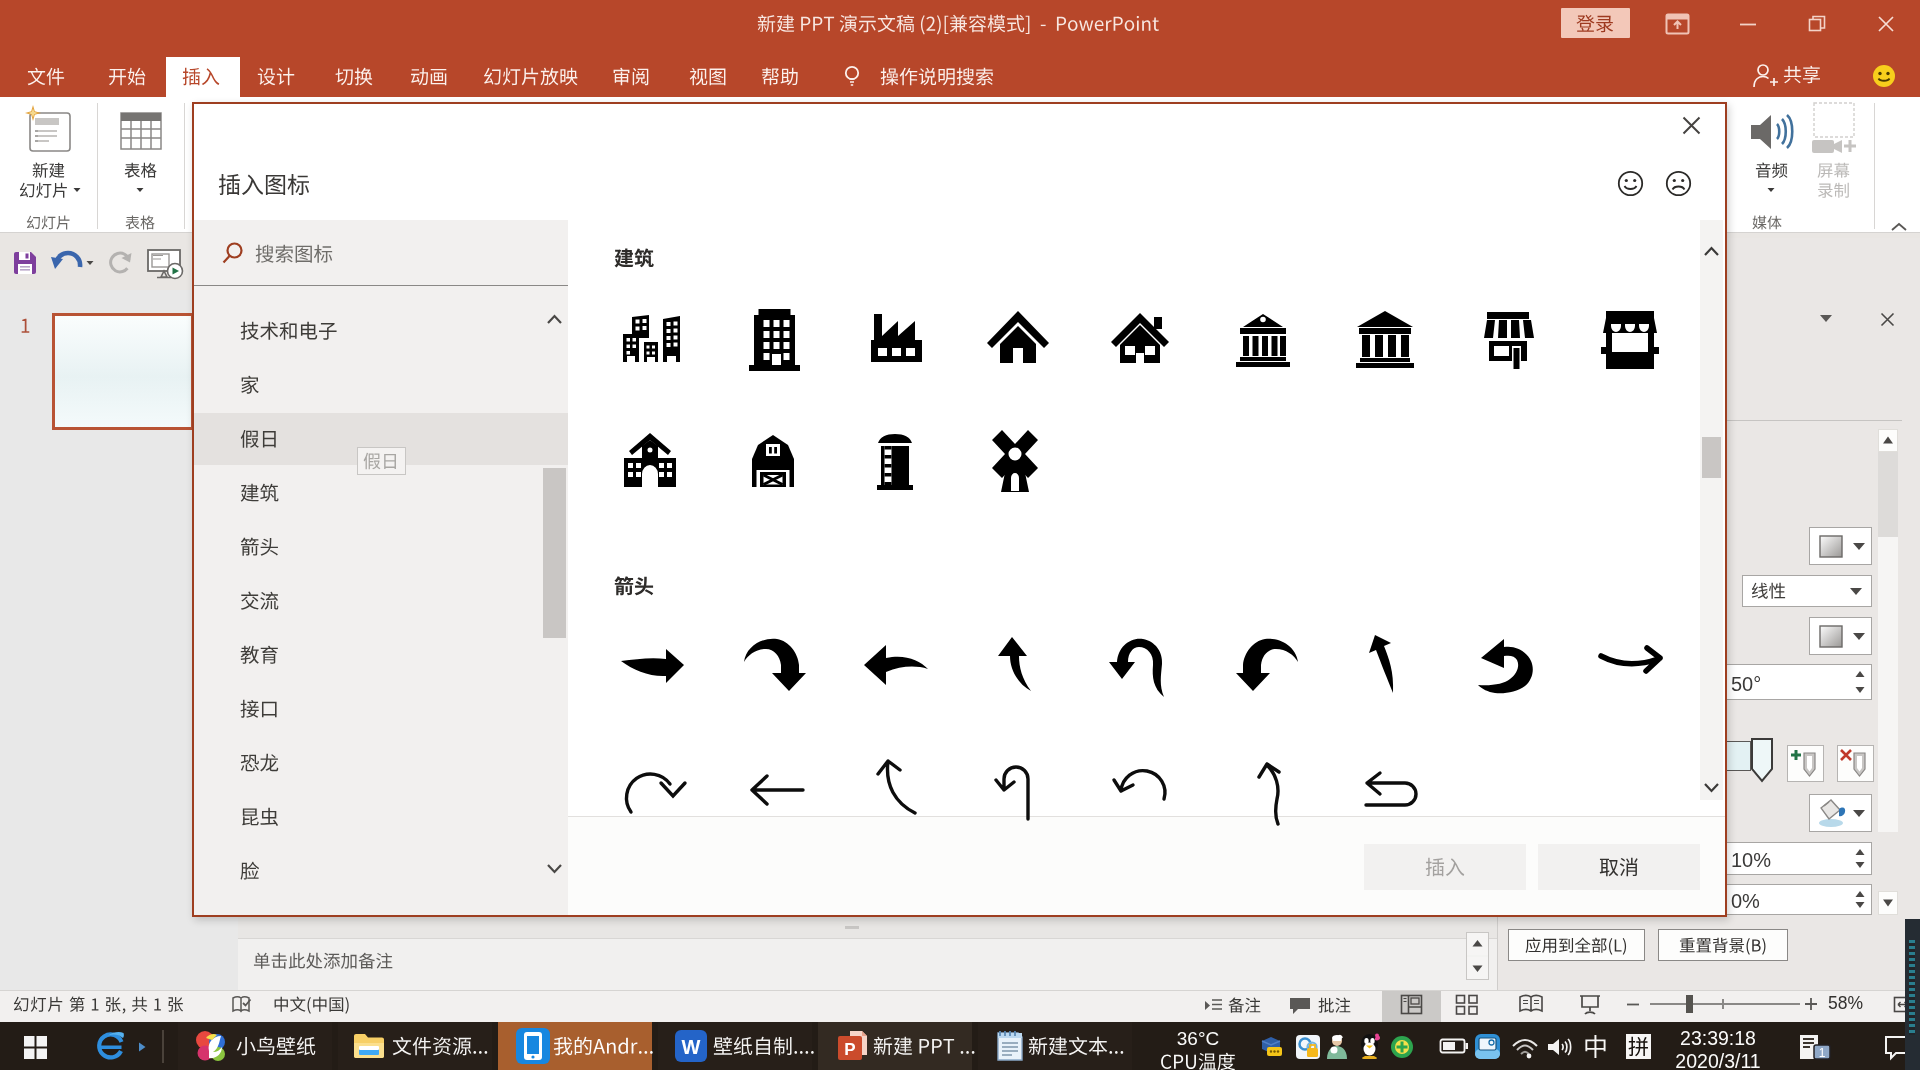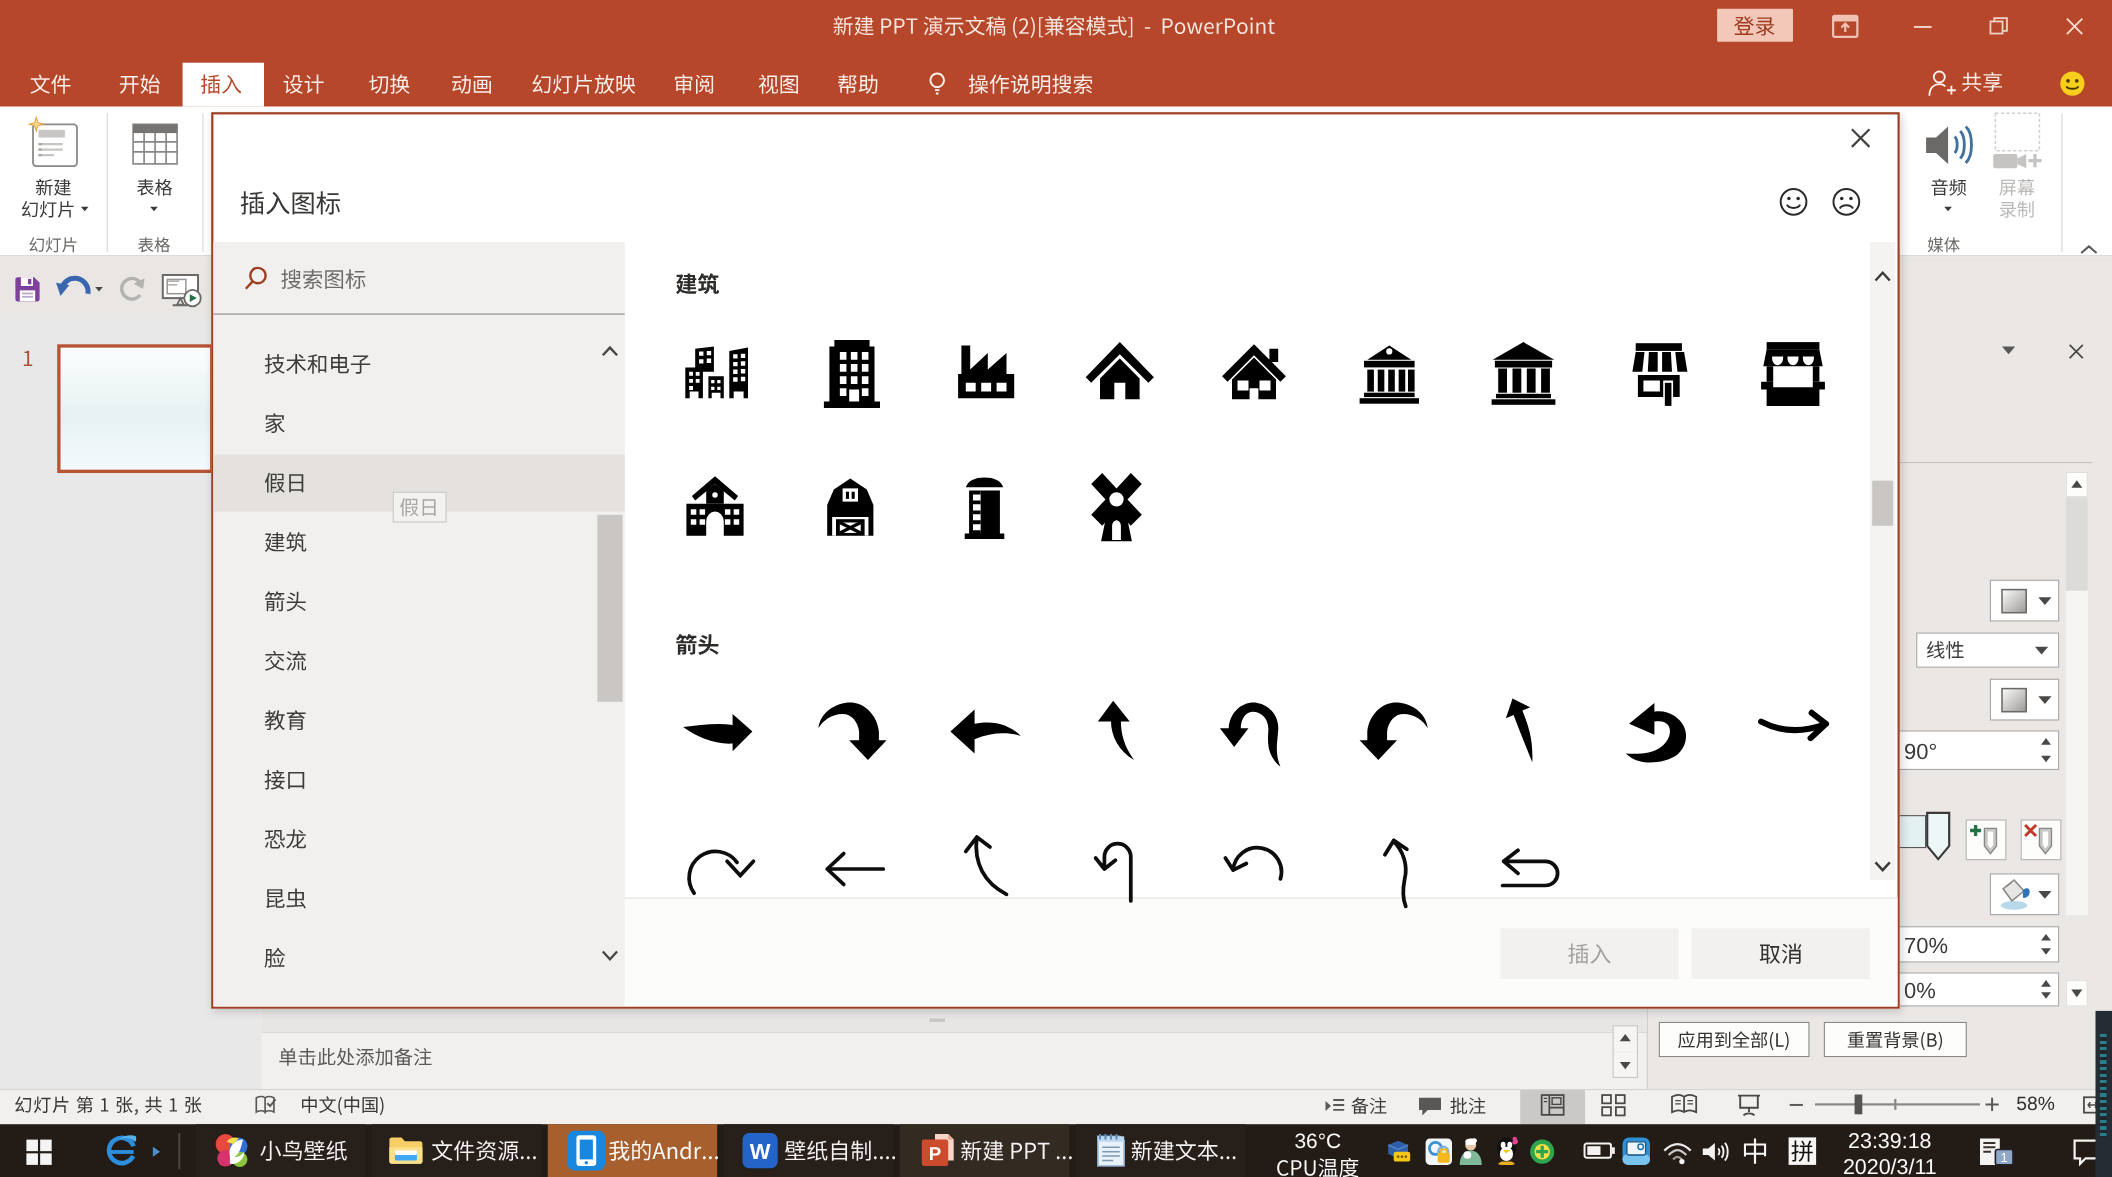"90°" div { text: 90 -> 50 }
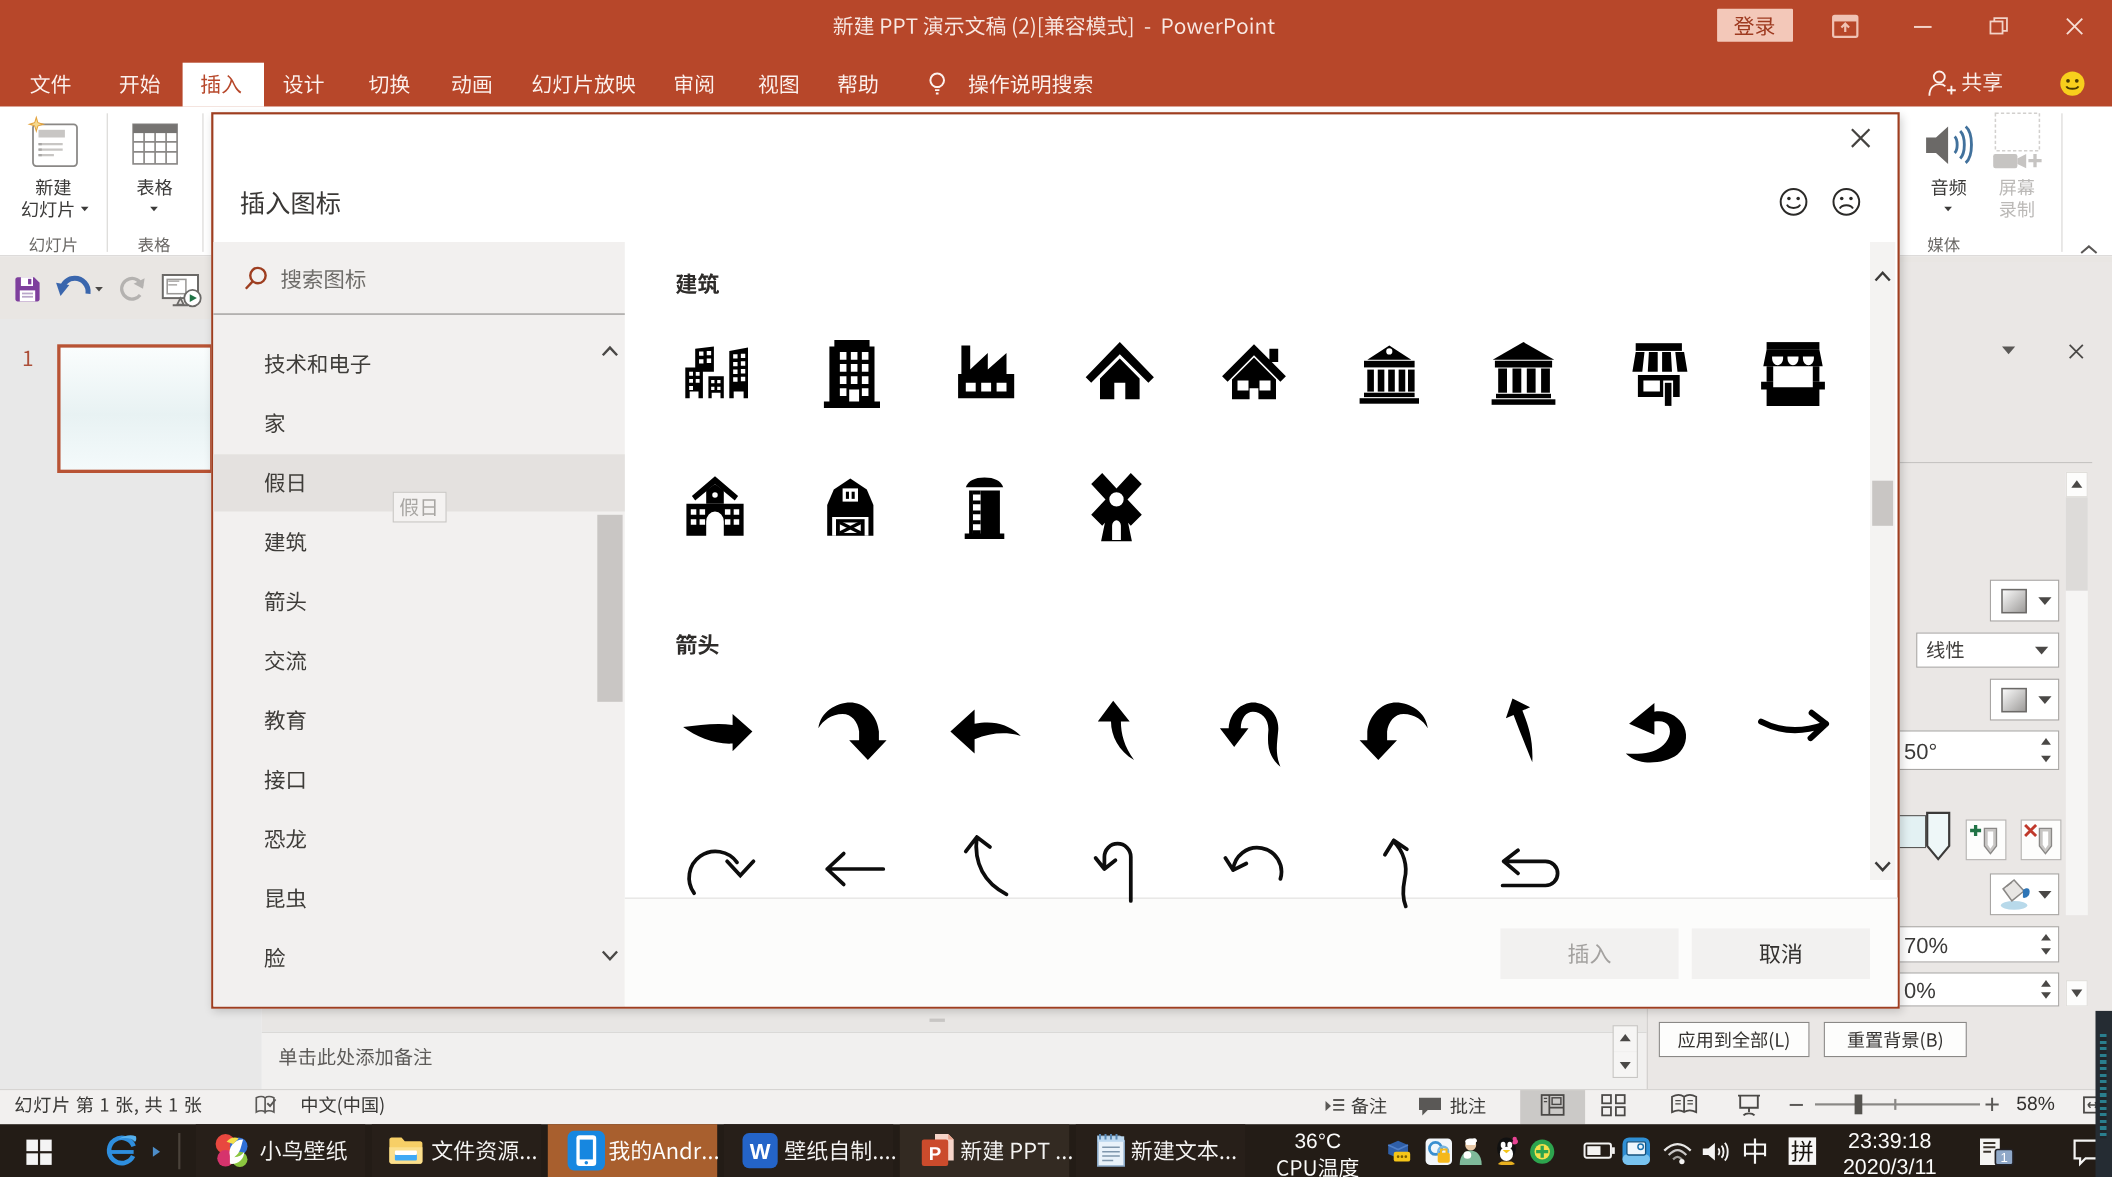"70%" div { text: 70% -> 10% }
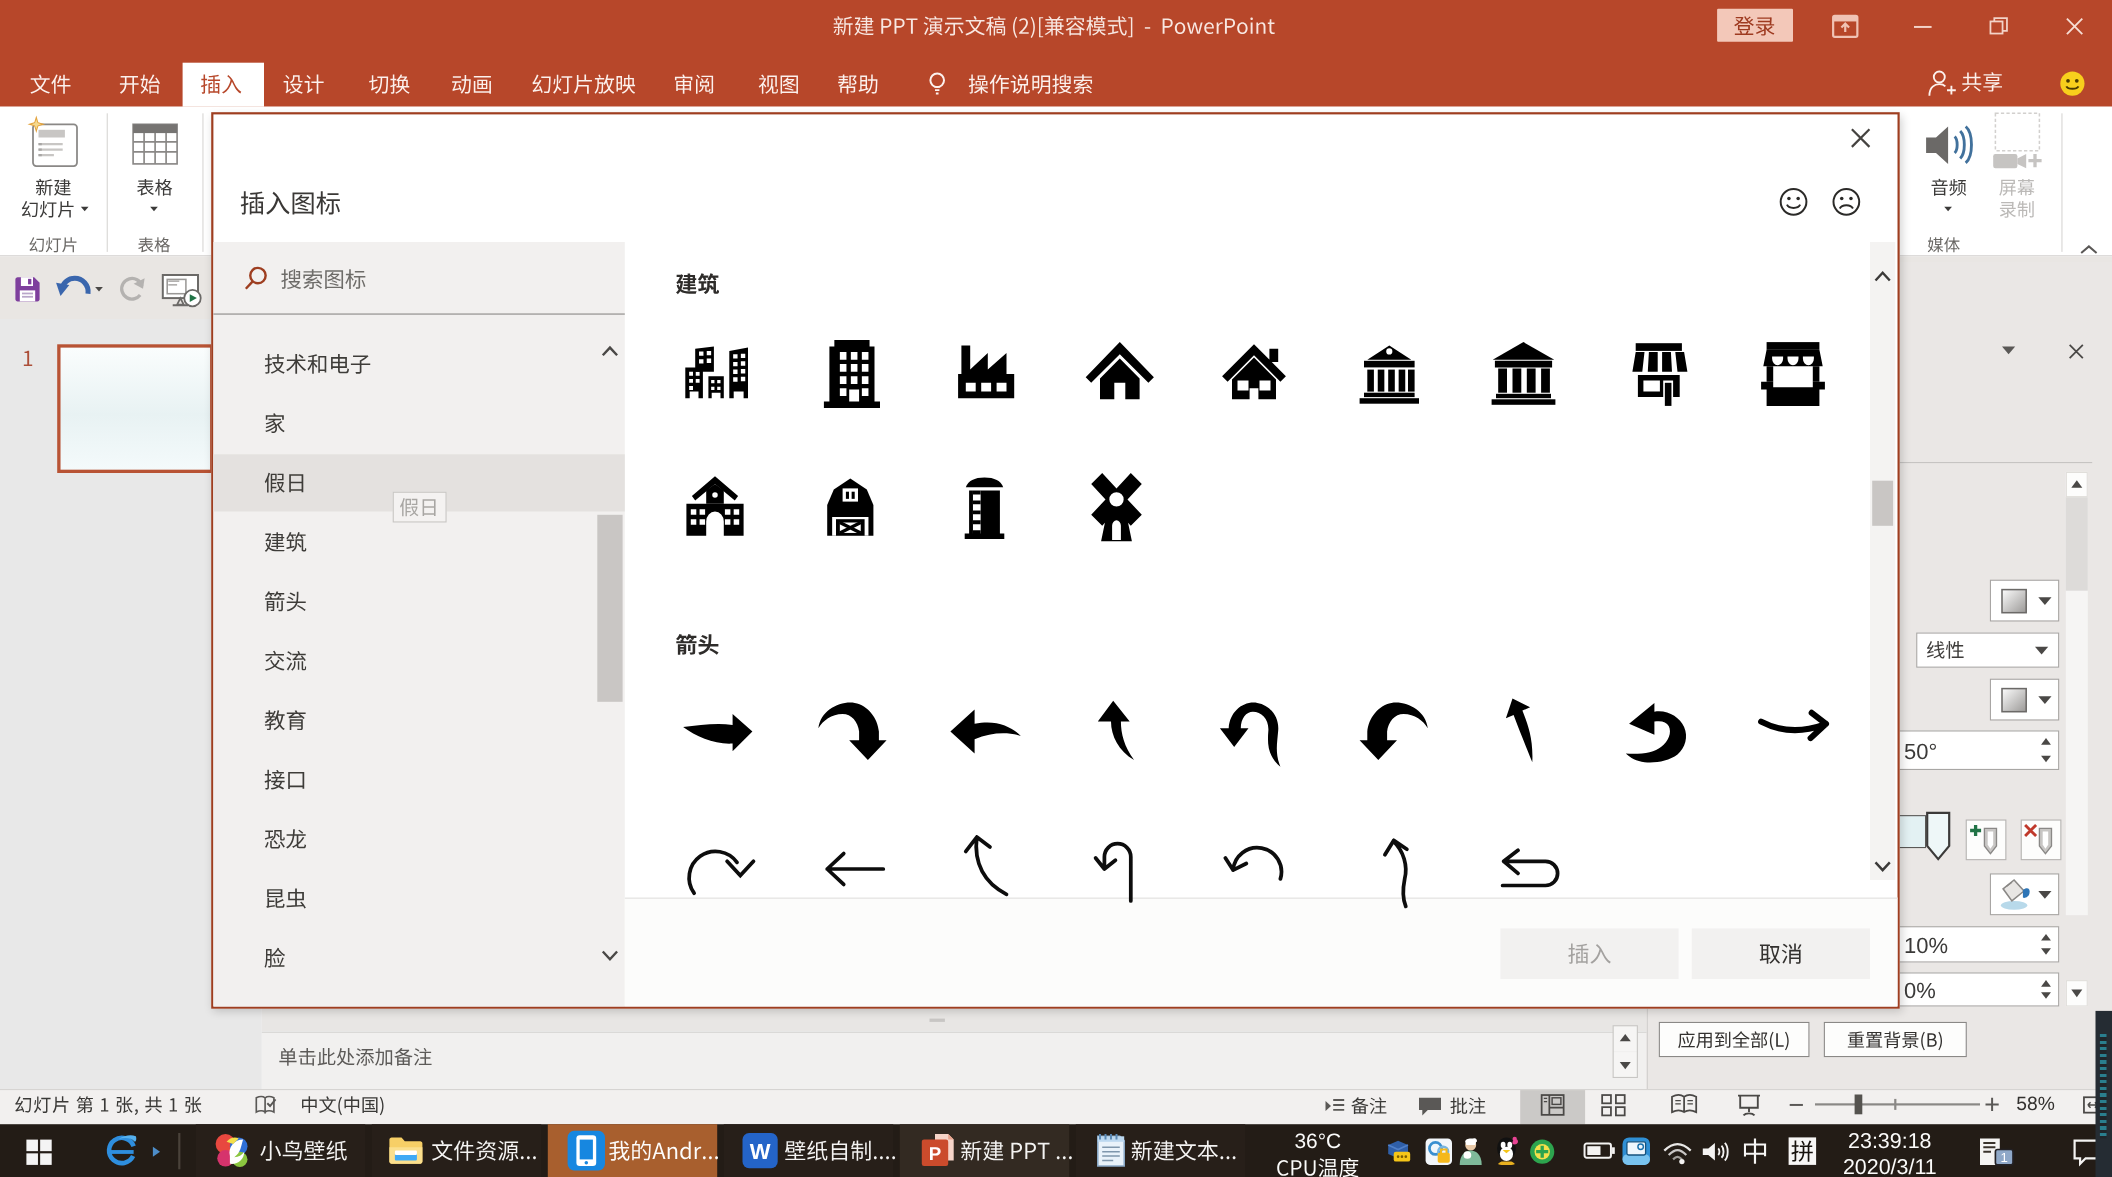"58%" div { text-align: center -> left }
